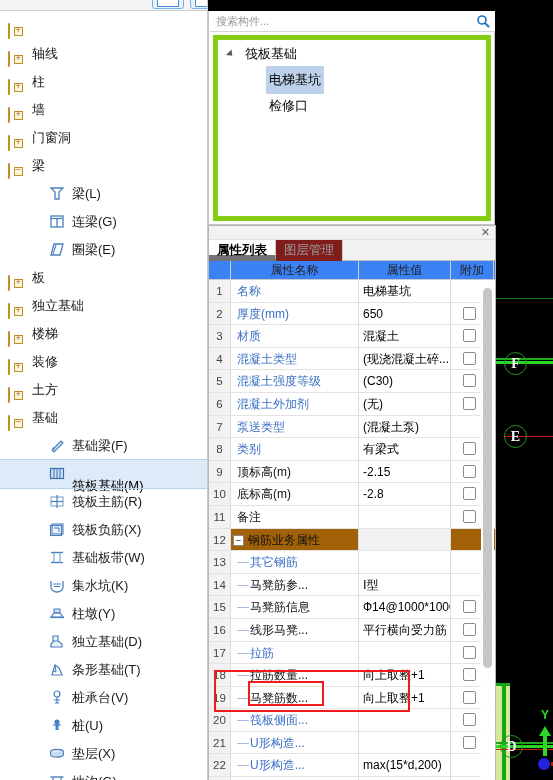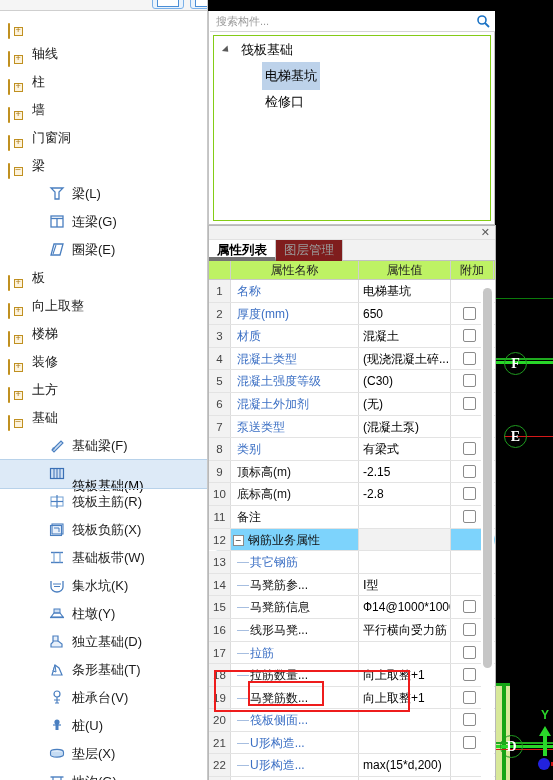"筏板基础" #comp-tree { border: 1px solid #84cc16 -> 5px solid #84cc16 }
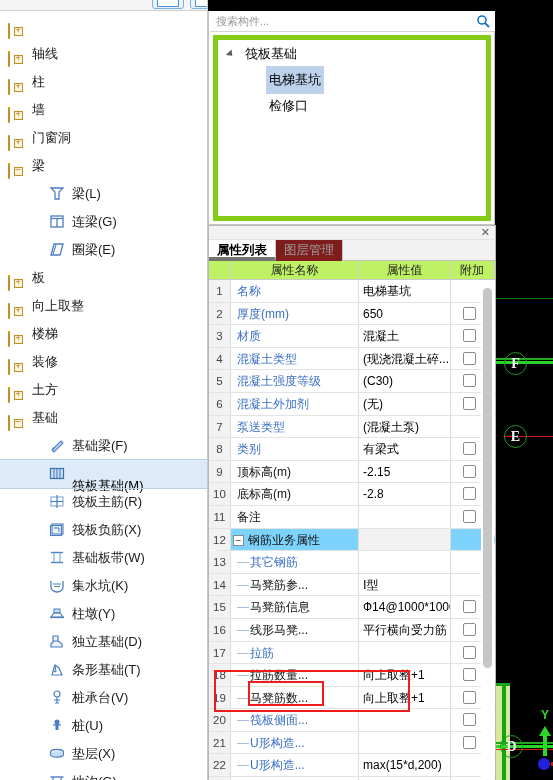"属性列表" .ptab.active { border-bottom: 4px solid #737373 -> 6px solid #737373 }
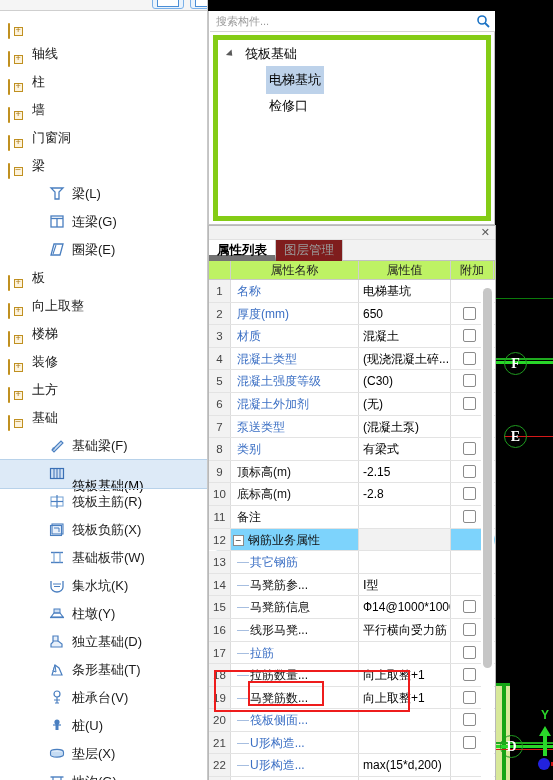"属性名称" #prop-head { background: #bef264 -> #3b82f6 }
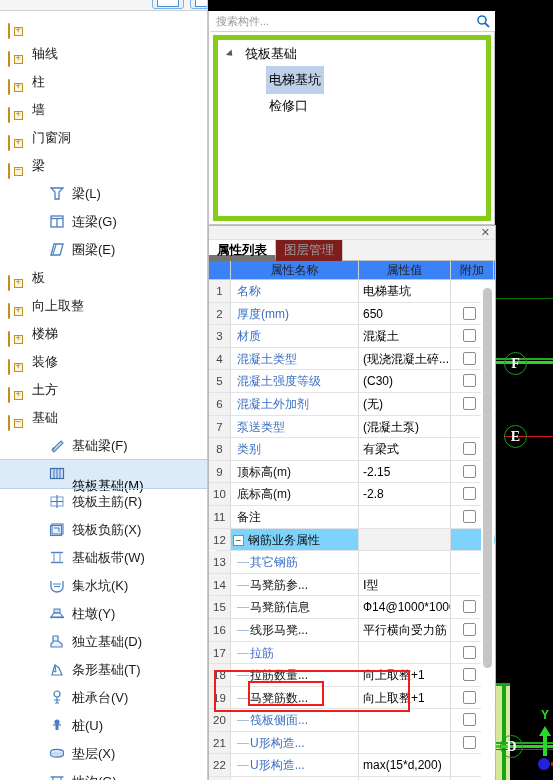"向上取整" span.lbl { text: 向上取整 -> 独立基础 }
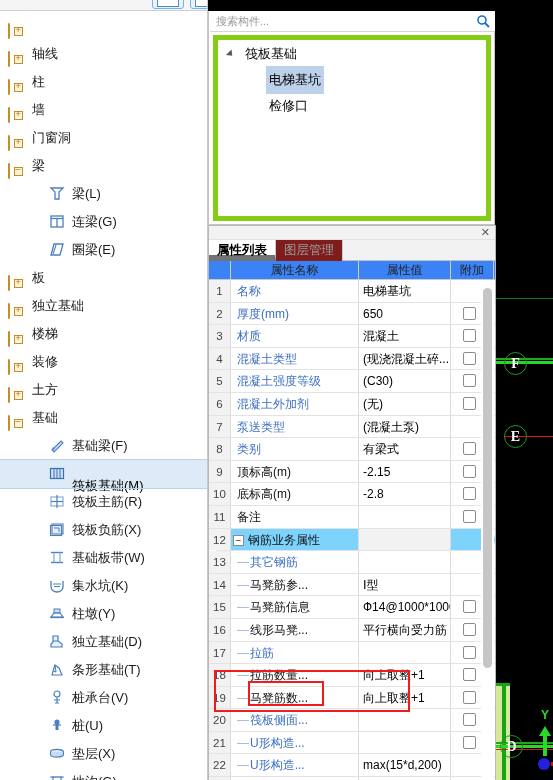"12" .prow.group { background: #7dd3fc -> #a16207; border-radius: 11px -> none }
